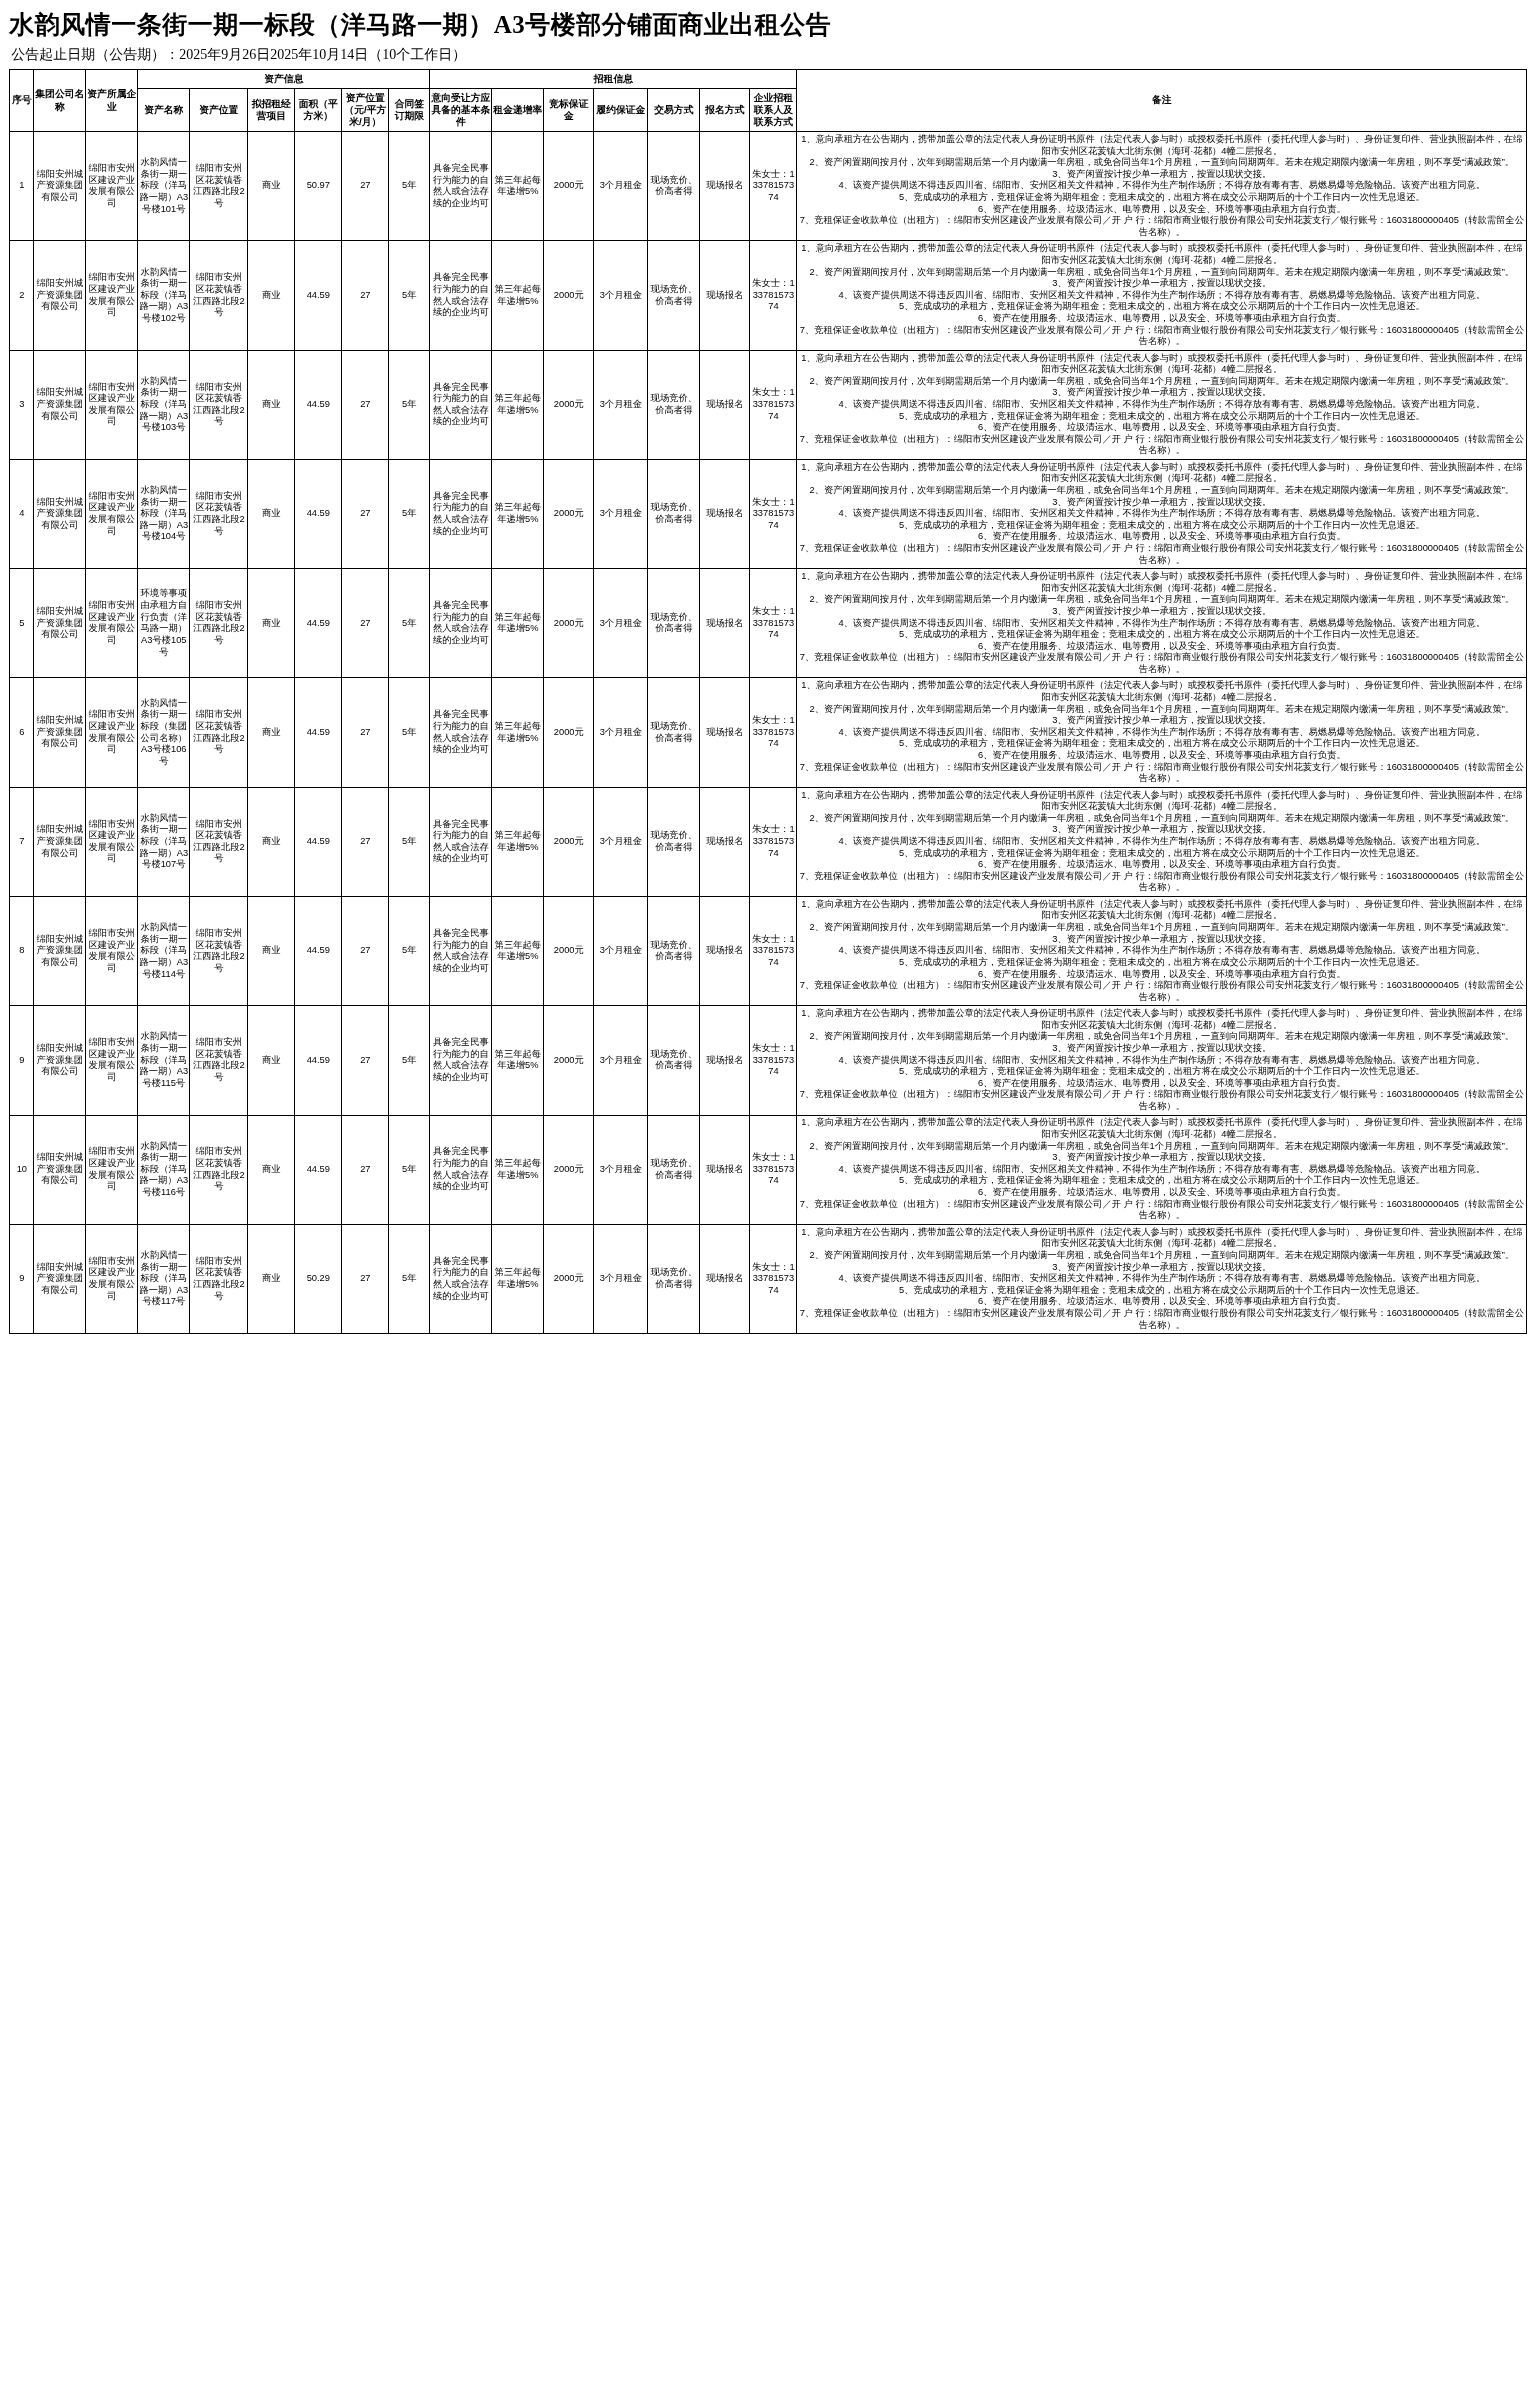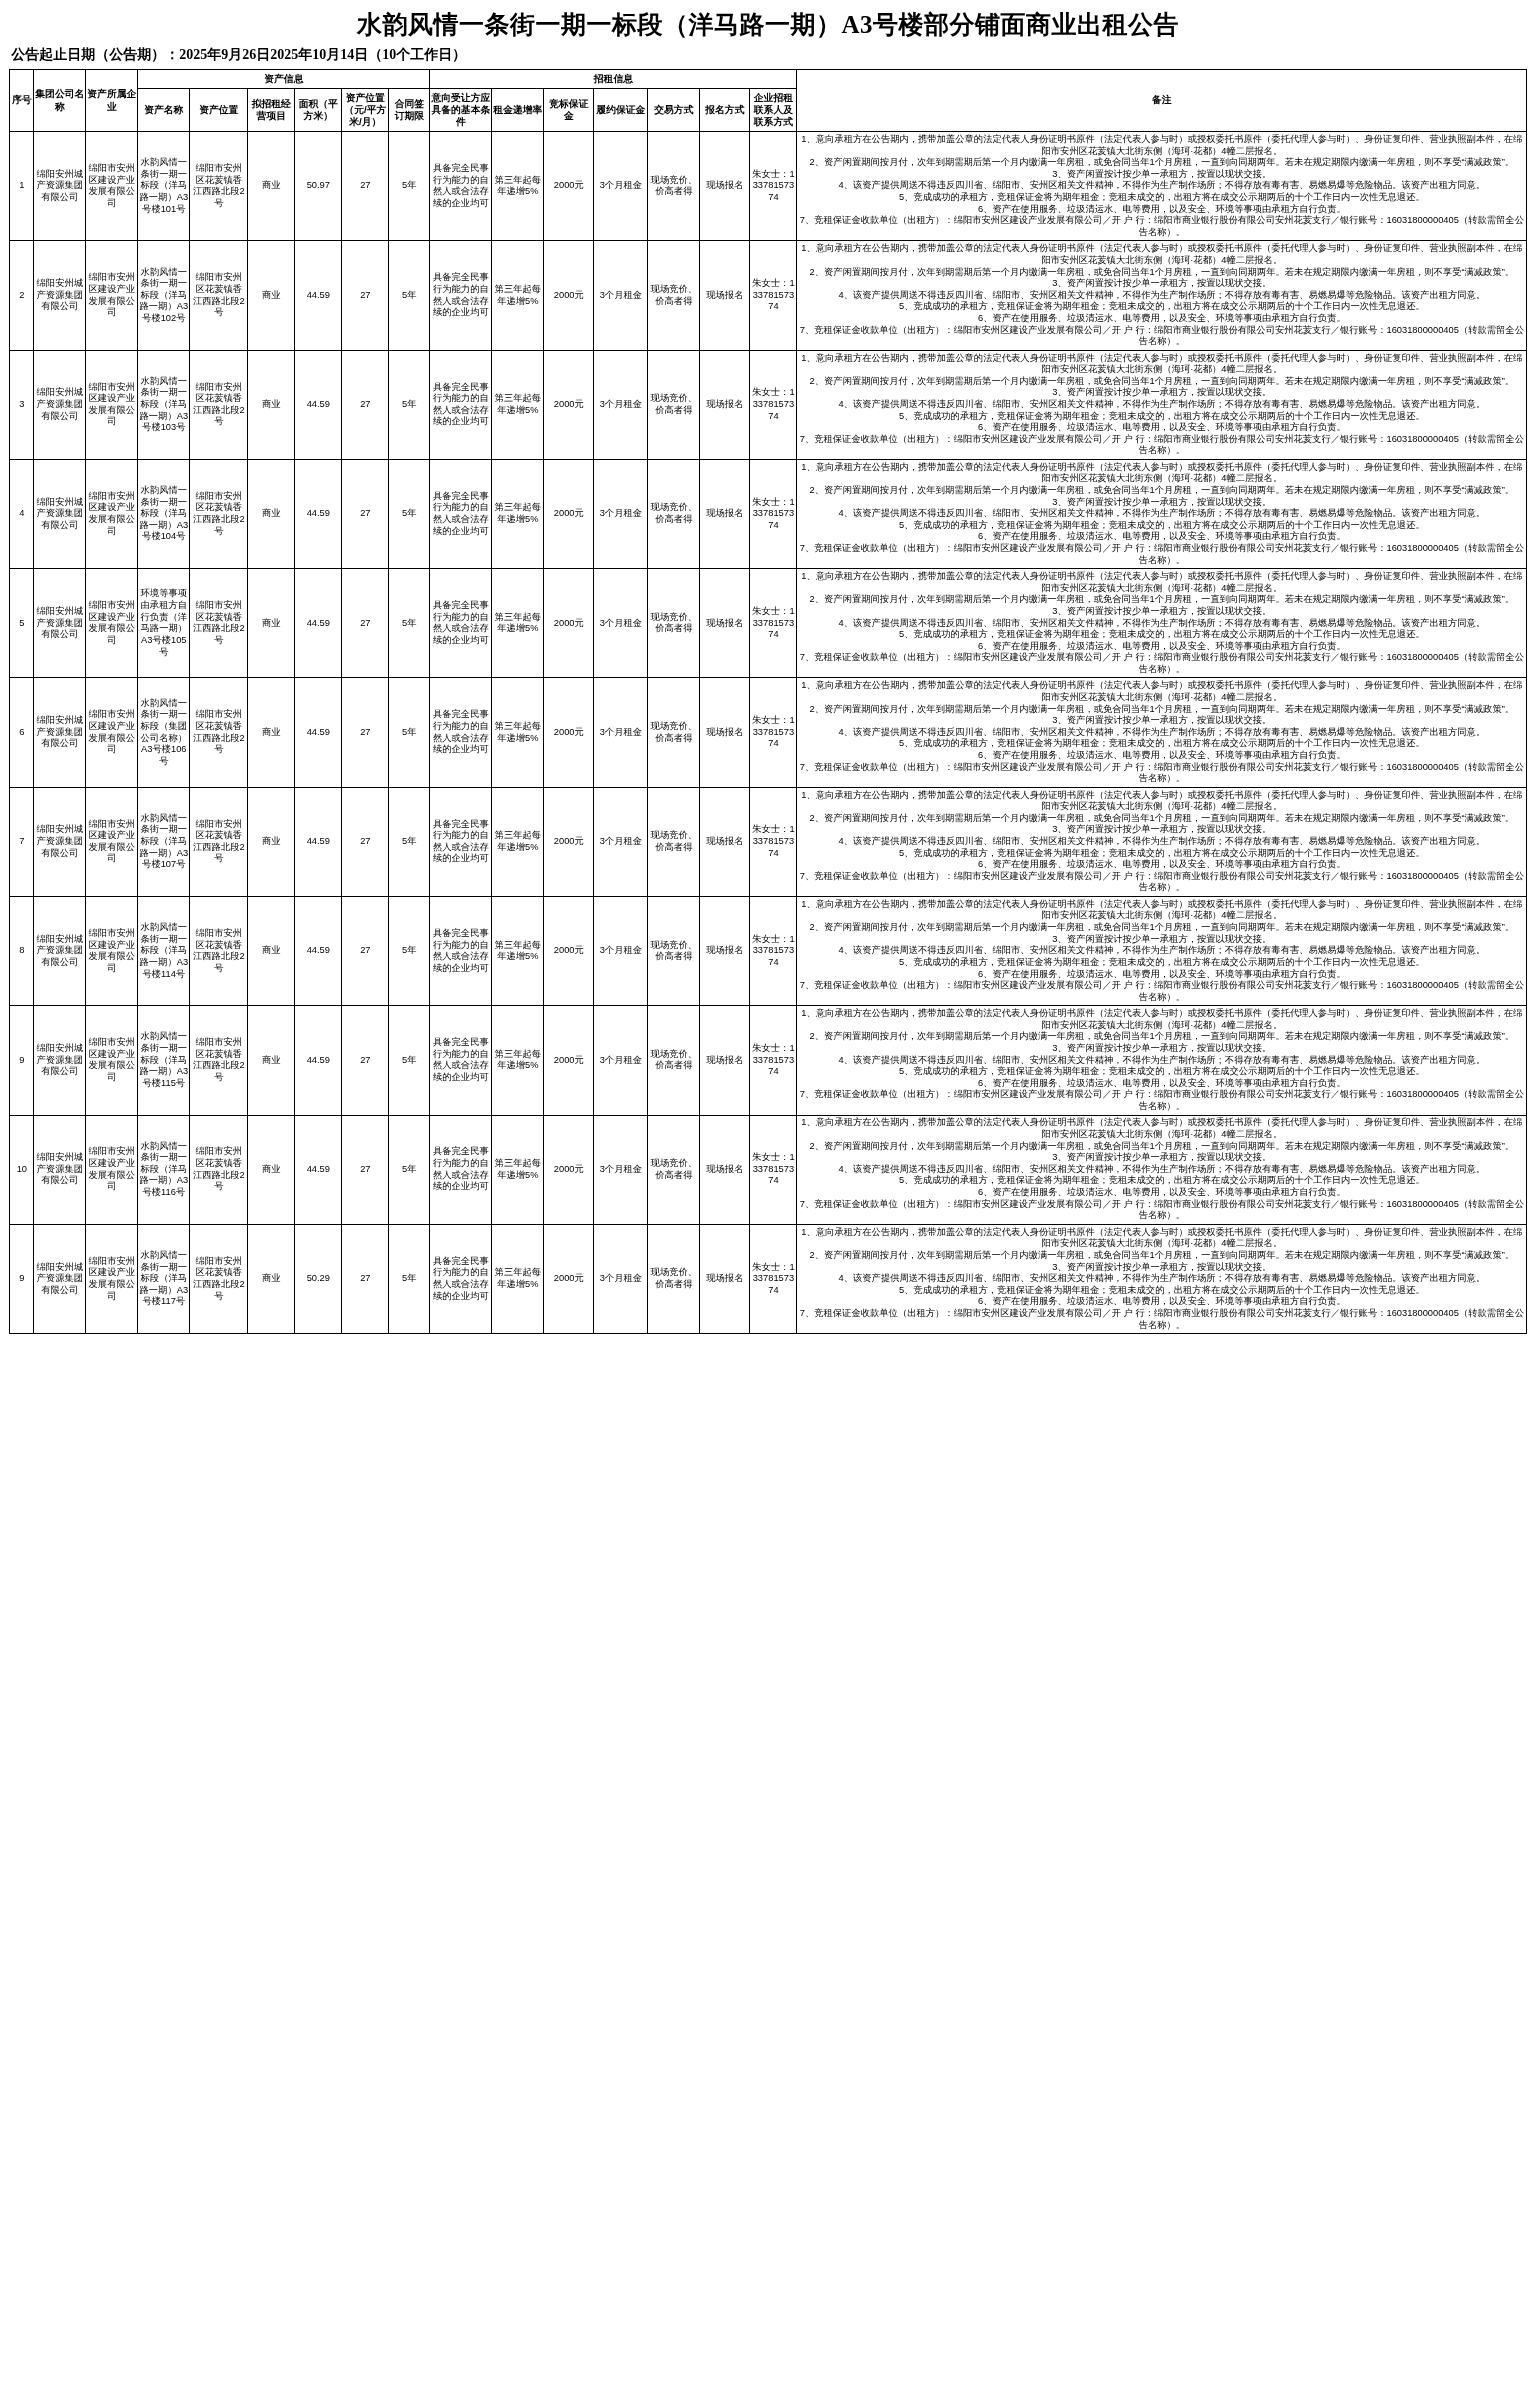"水韵风情一条街一期一标段（洋马路一期）A3号楼部分铺面商业出租公告" .doc-title { text-align: center -> none }
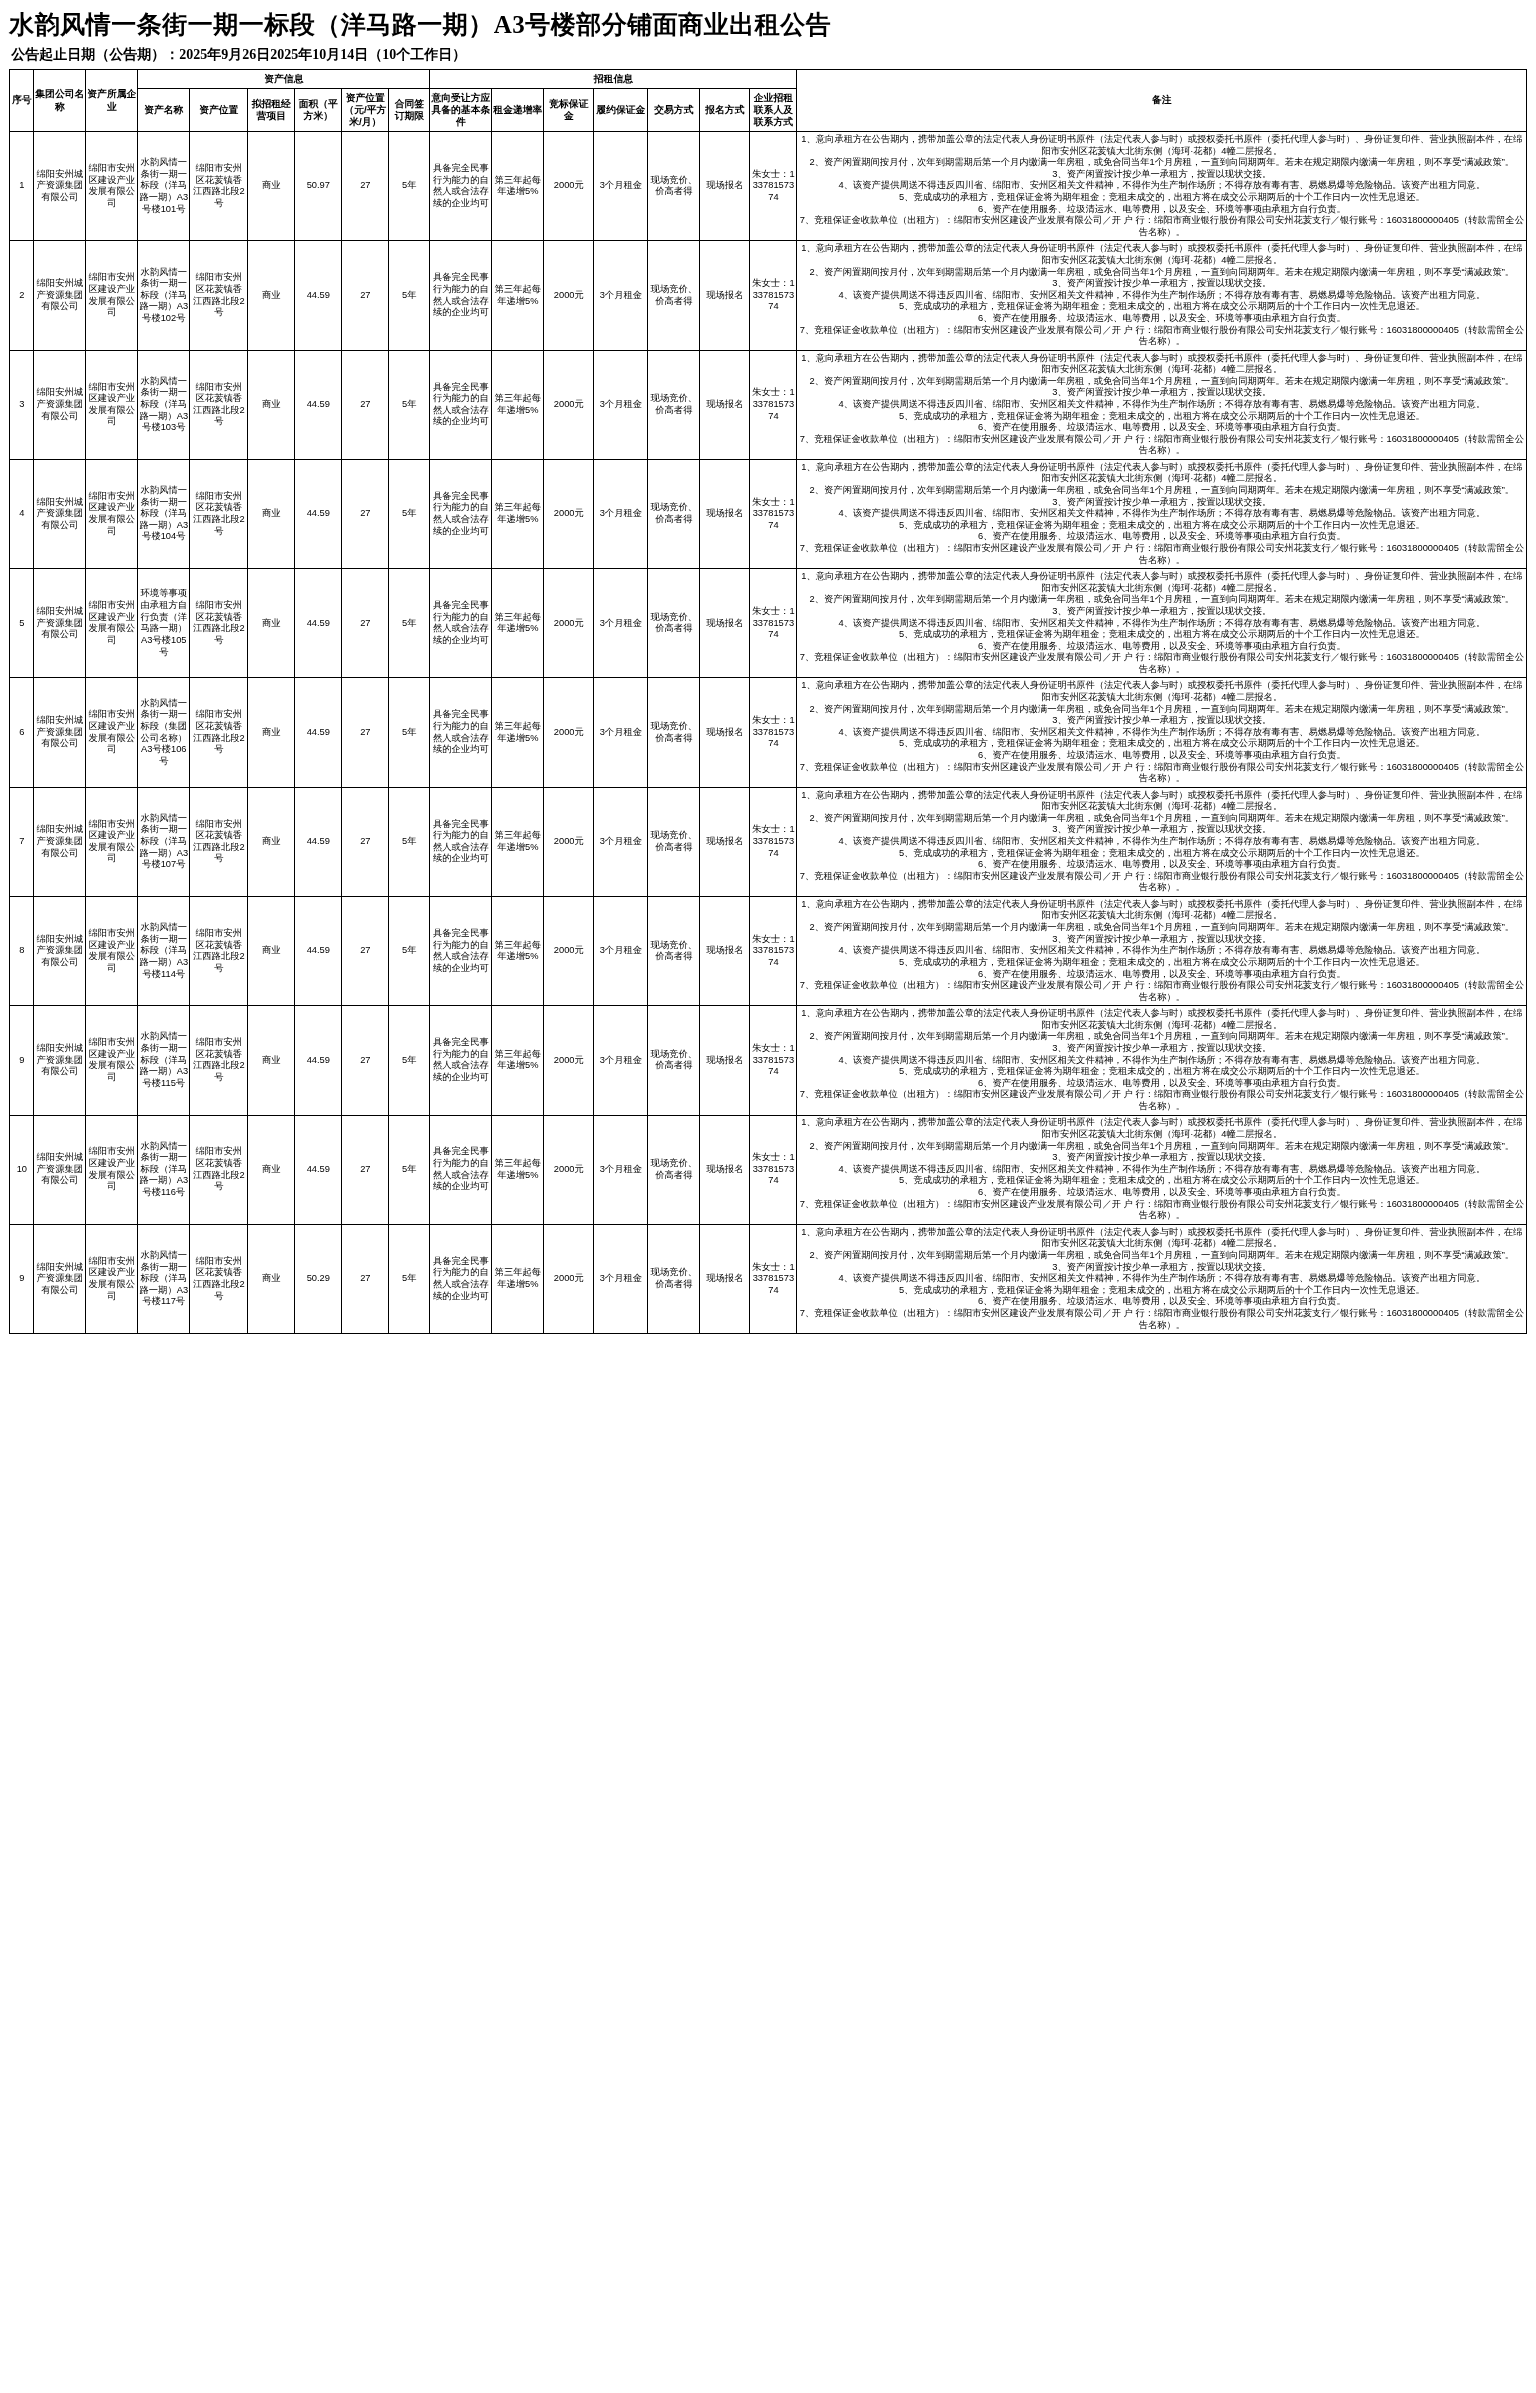"公告起止日期（公告期）：2025年9月26日2025年10月14日（10个工作日" .doc-subtitle { font-weight: bold -> normal }
